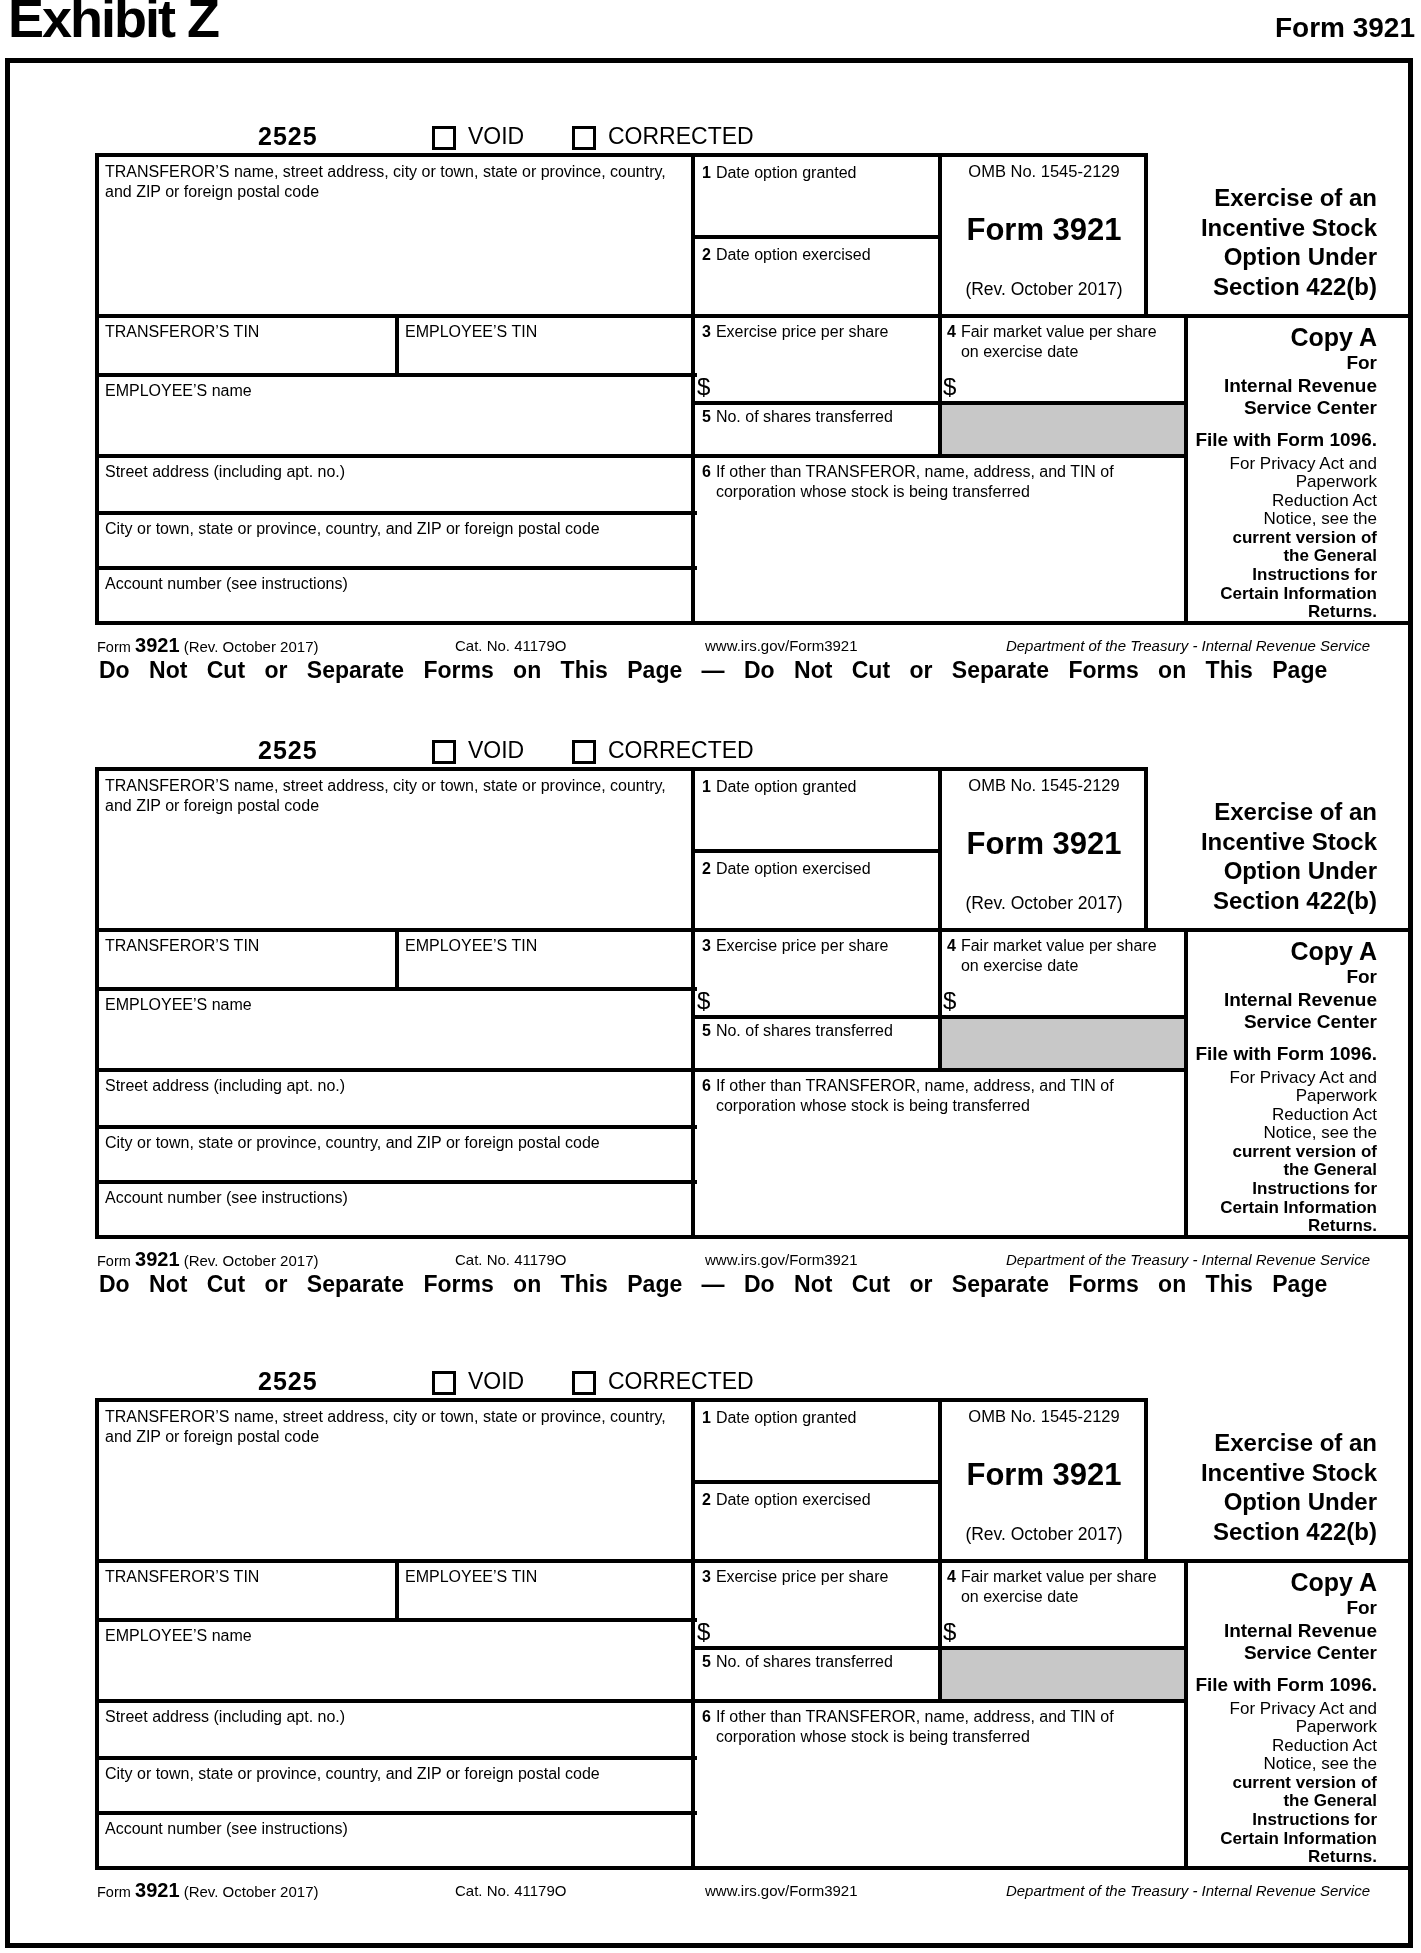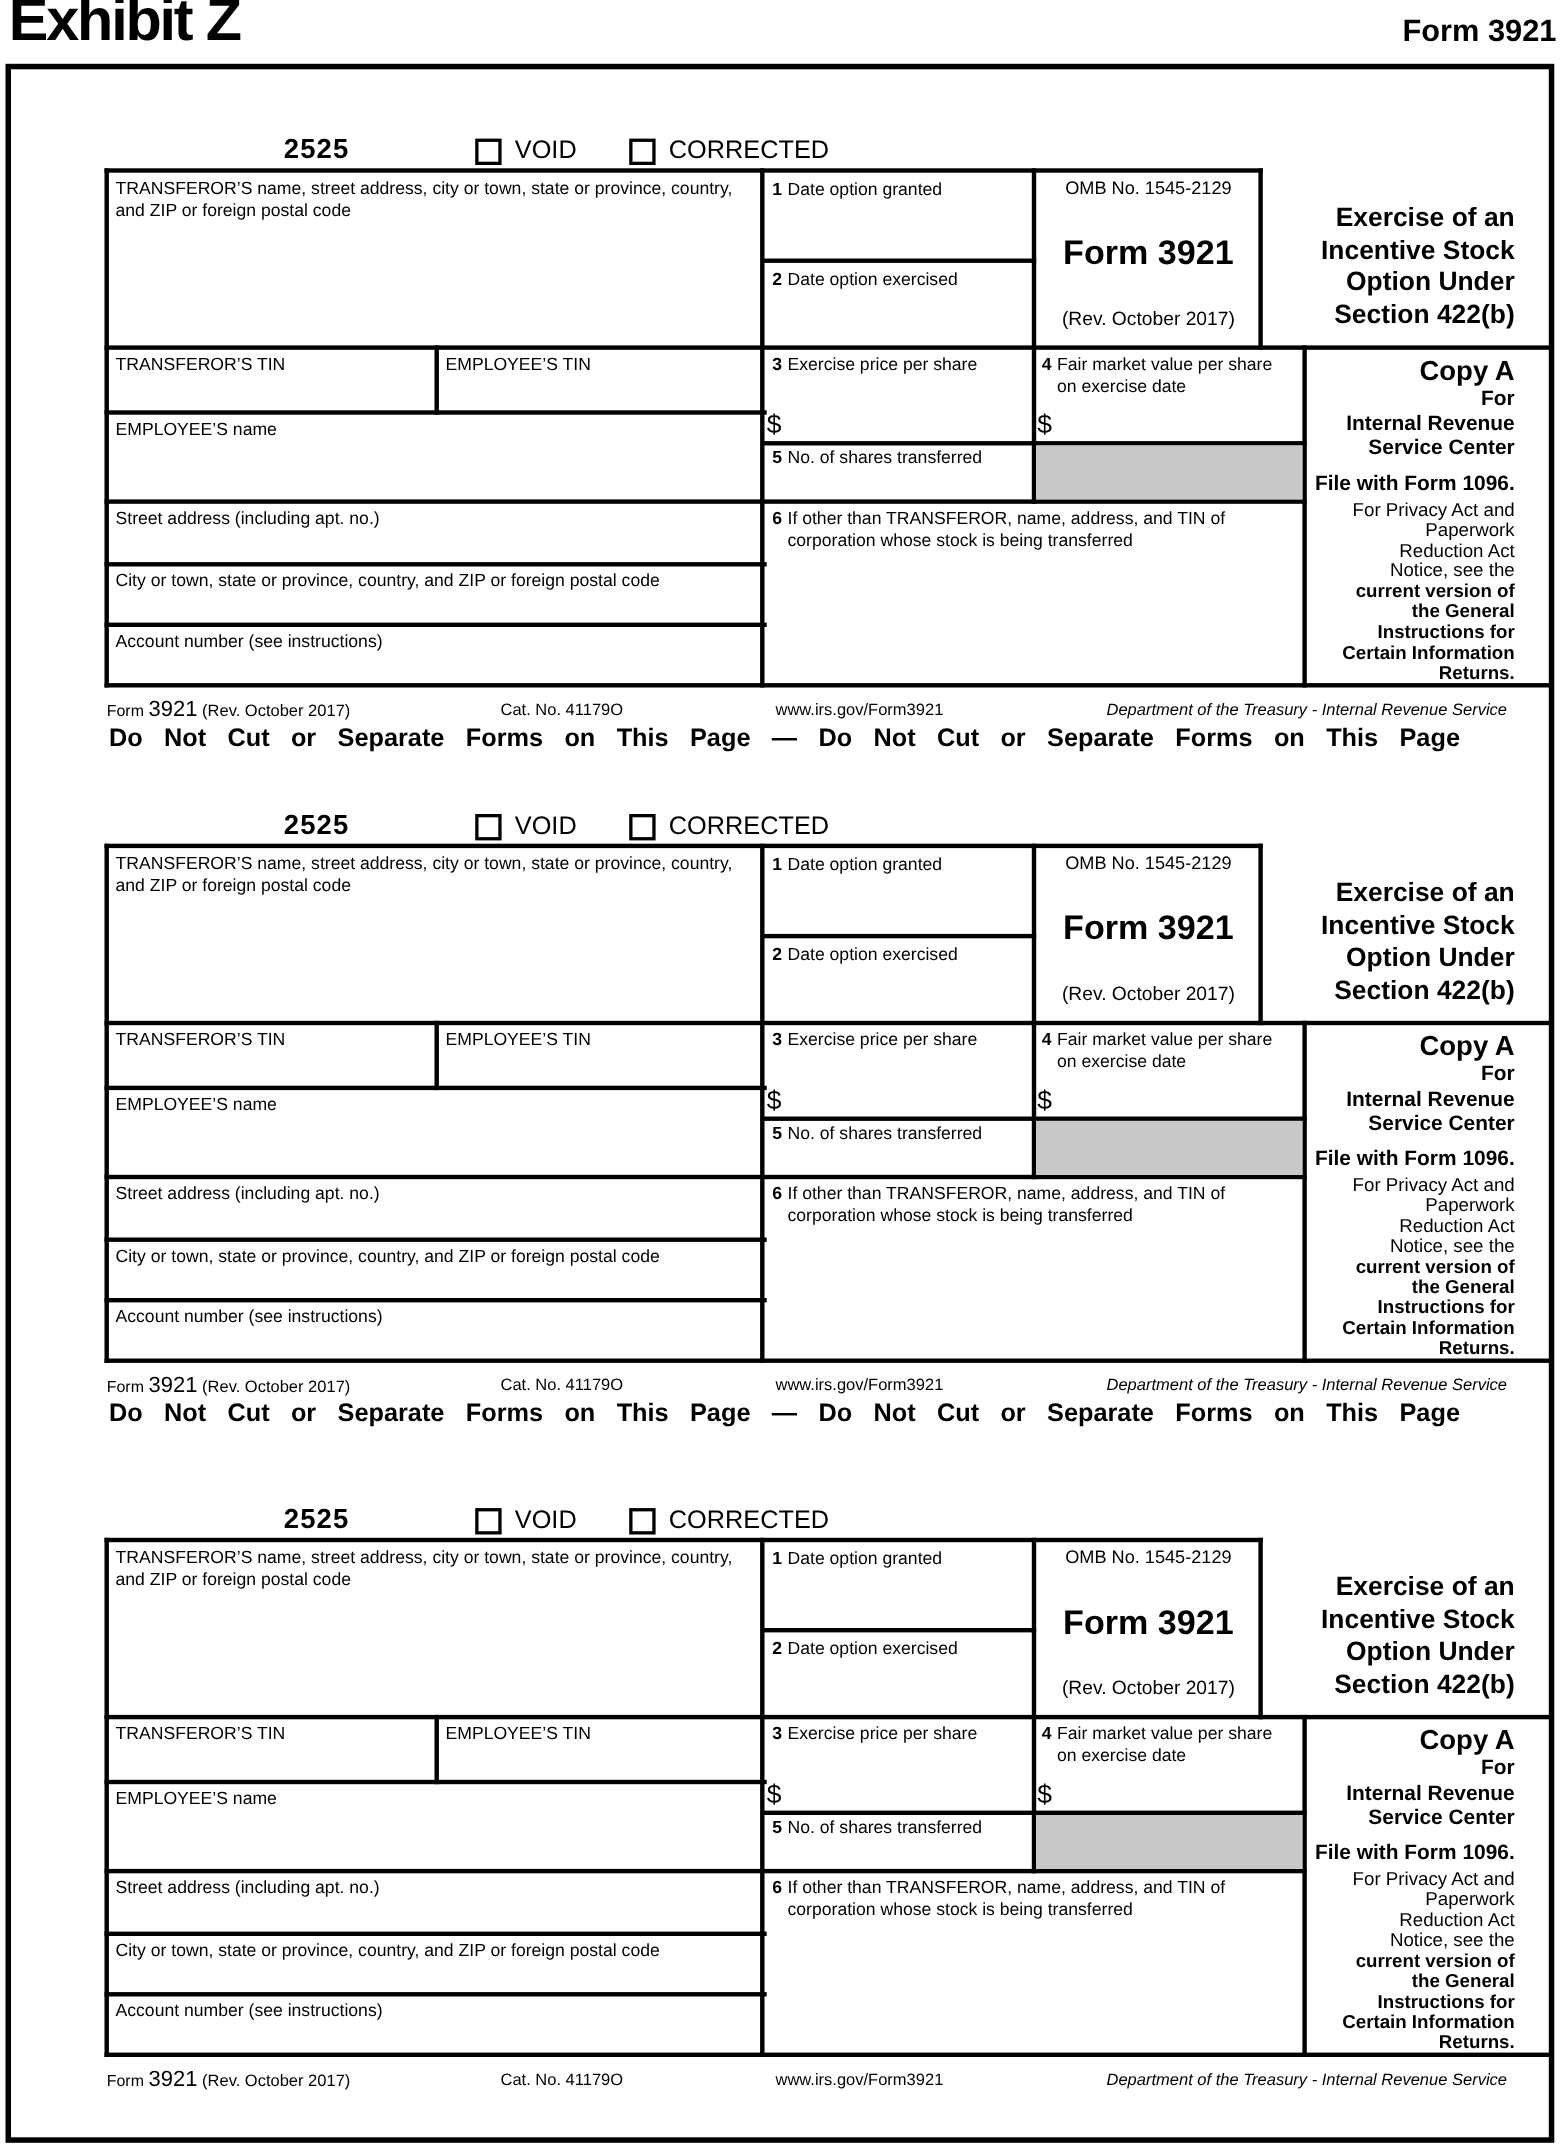"3921" .ff-num { font-weight: normal -> bold }
